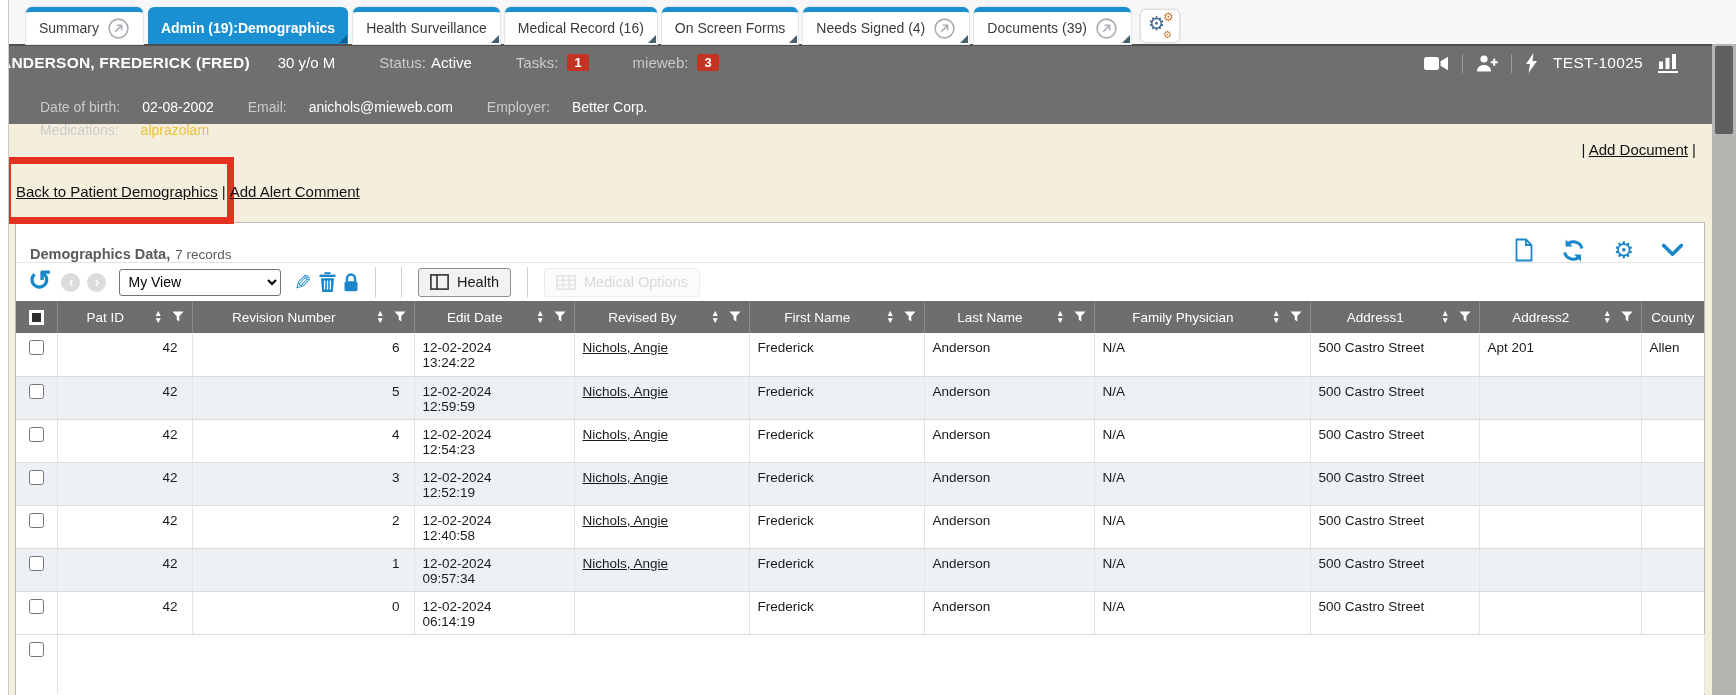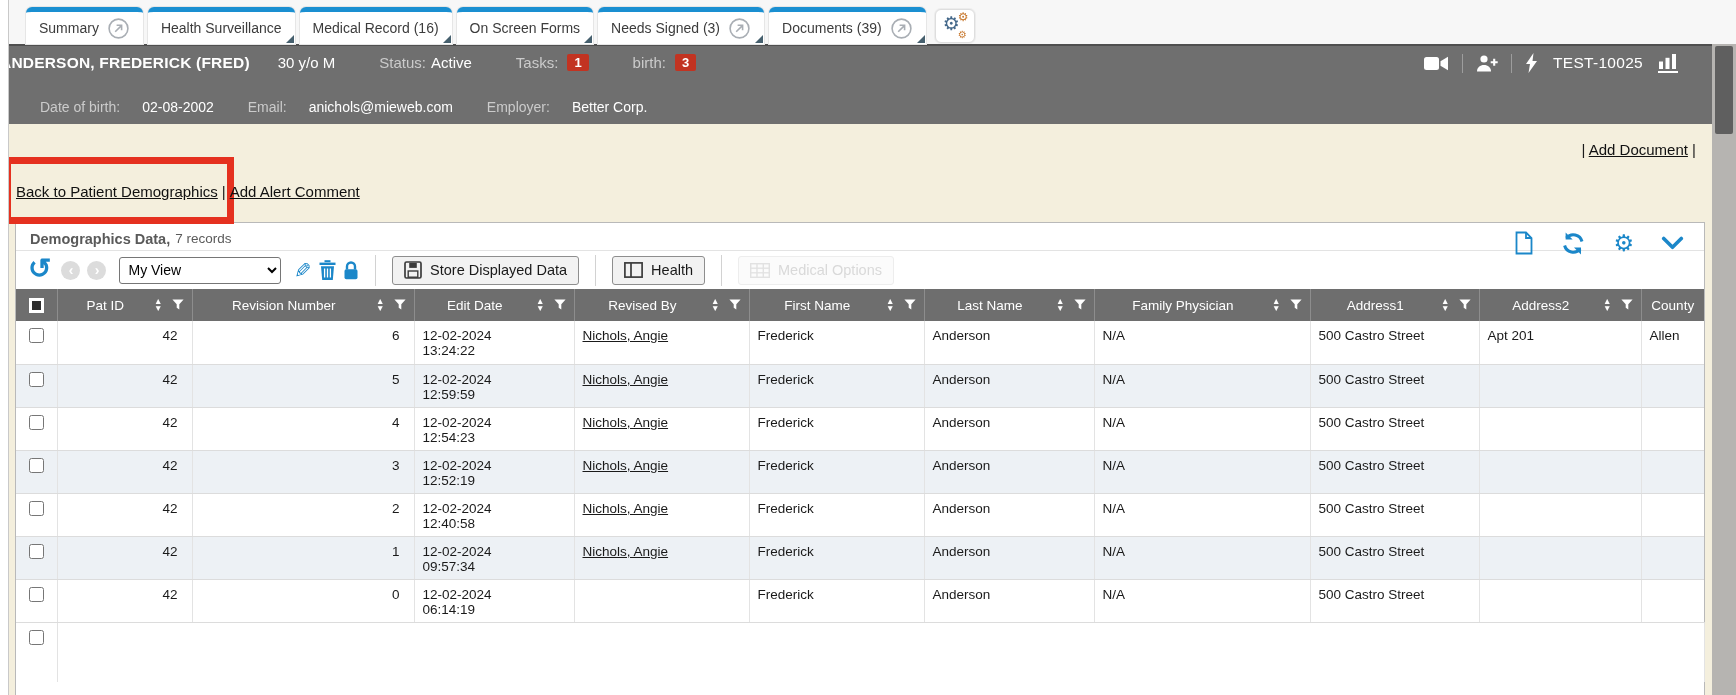"Admin (19):Demographics" div.tab { html: none -> <div> <span>Admin (19):Demographics</span> </div> }
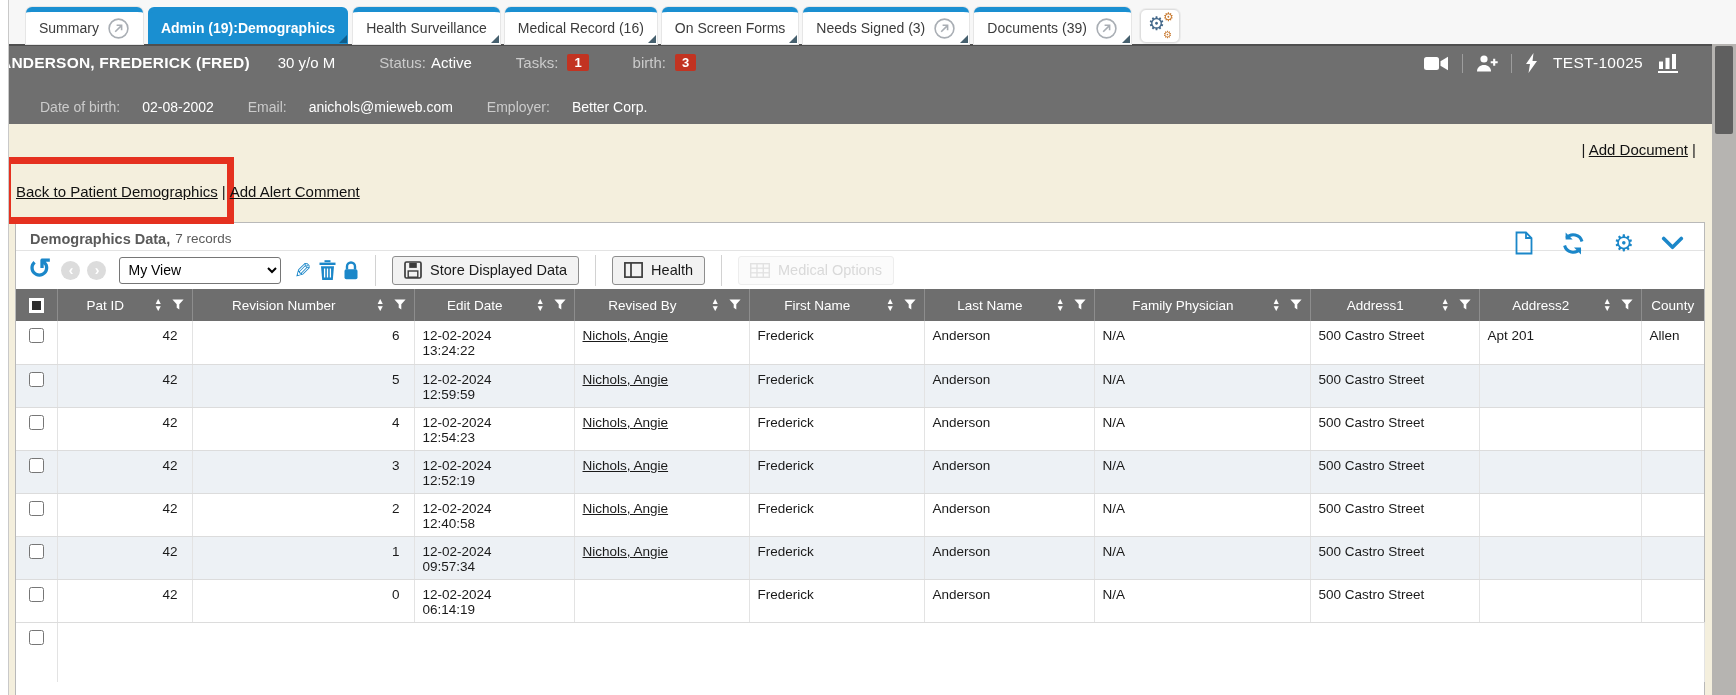"Needs Signed (3)" span { text: 3 -> 4 }
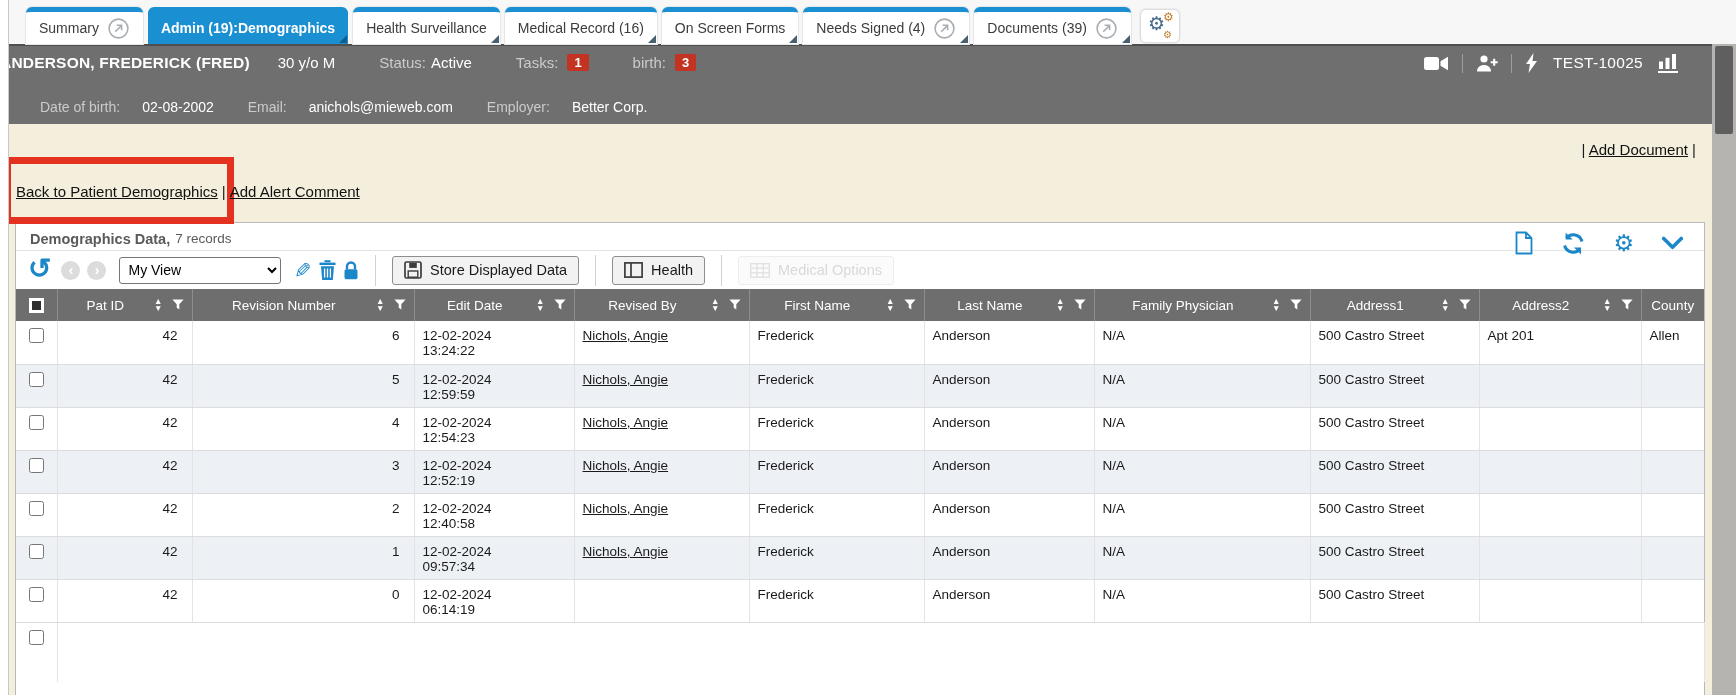"birth:" span.b-lbl { text: birth -> mieweb }
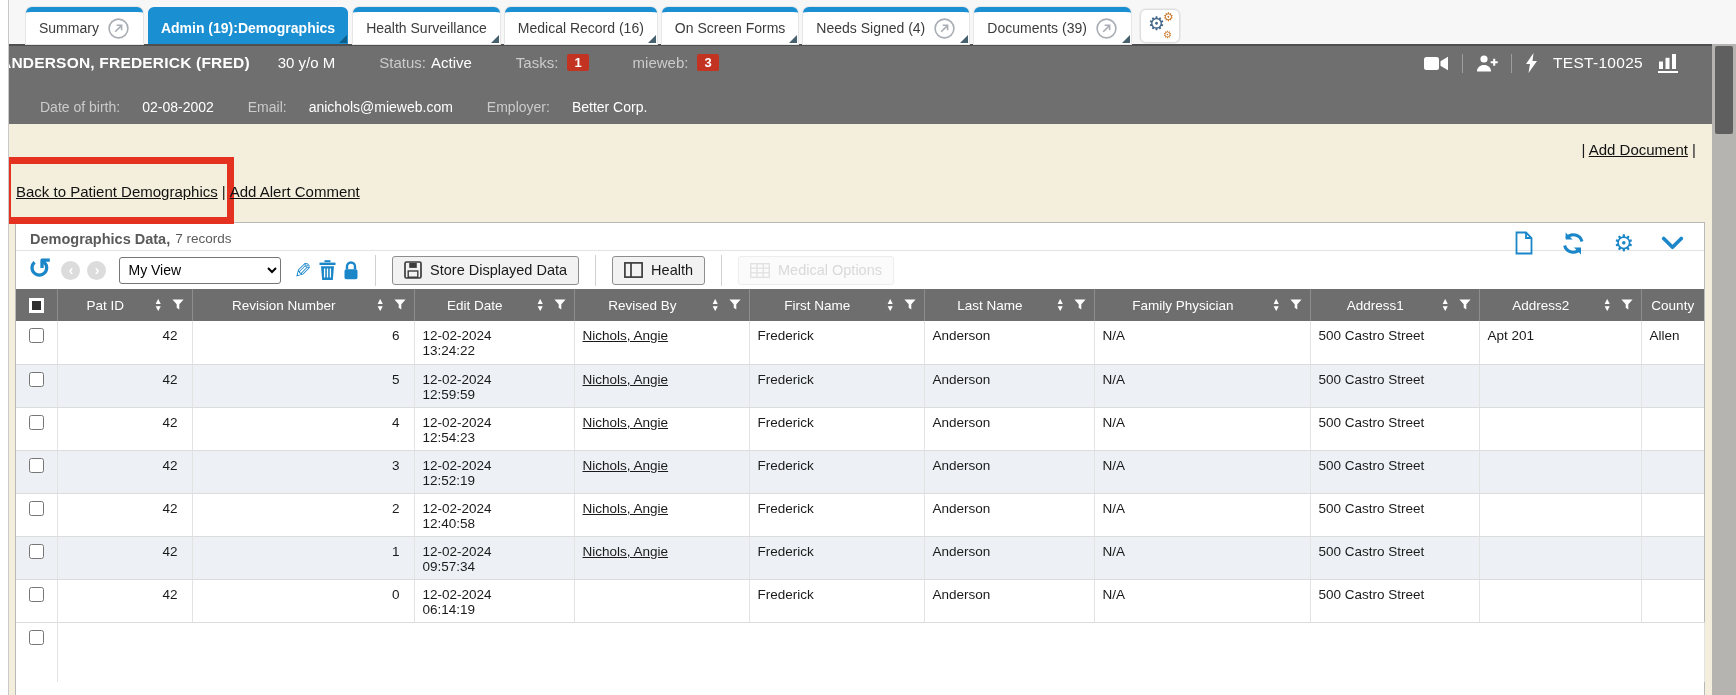"Medications:" div.b-row3 { html: none -> <div> <span> <span>Medications:</span> <span>alprazolam</span> </span> </div> }
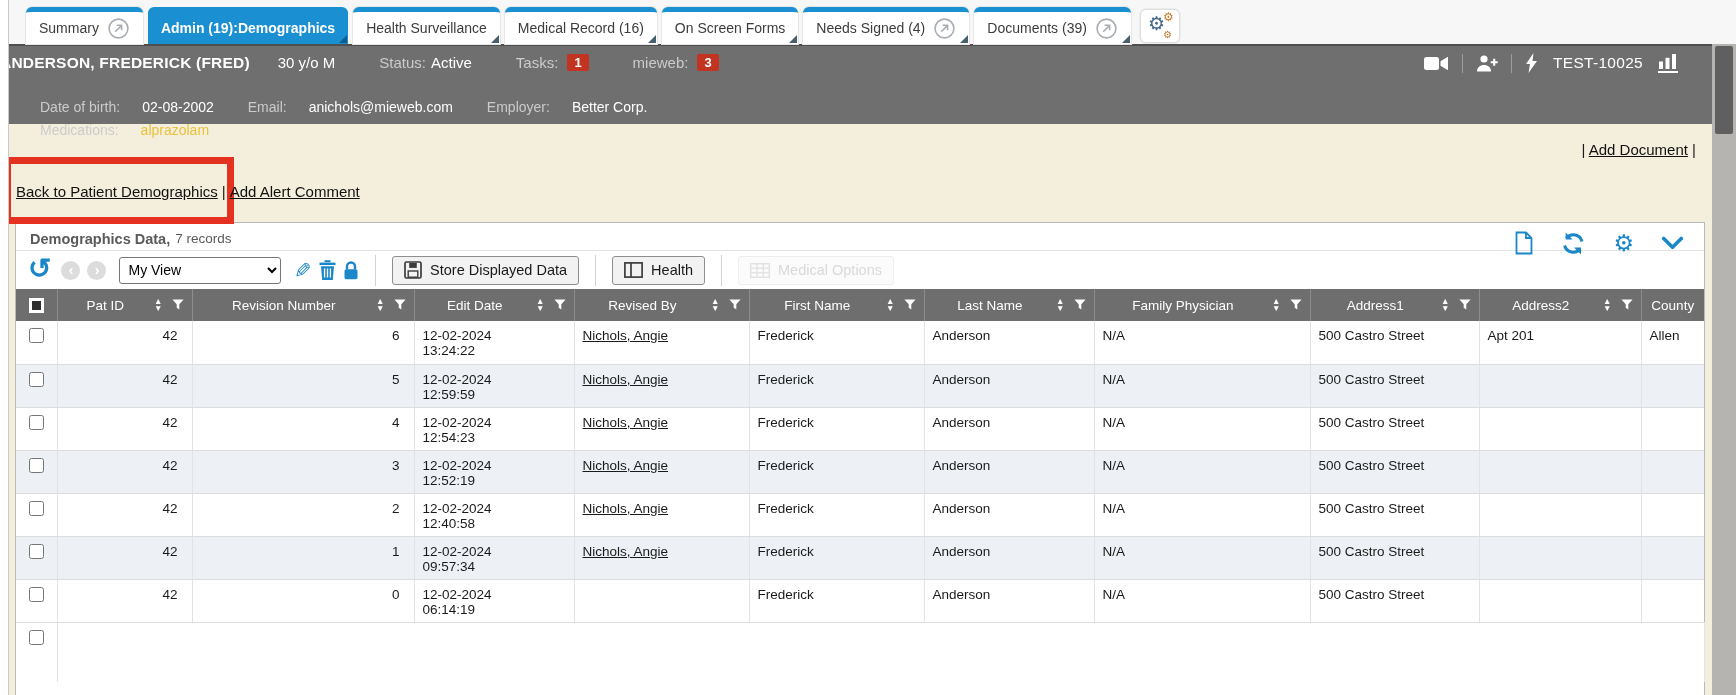"Demographics Data," .panel-head { align-items: flex-start -> flex-end; height: 28px -> 40px; padding: 8px 14px -> 0 14px }
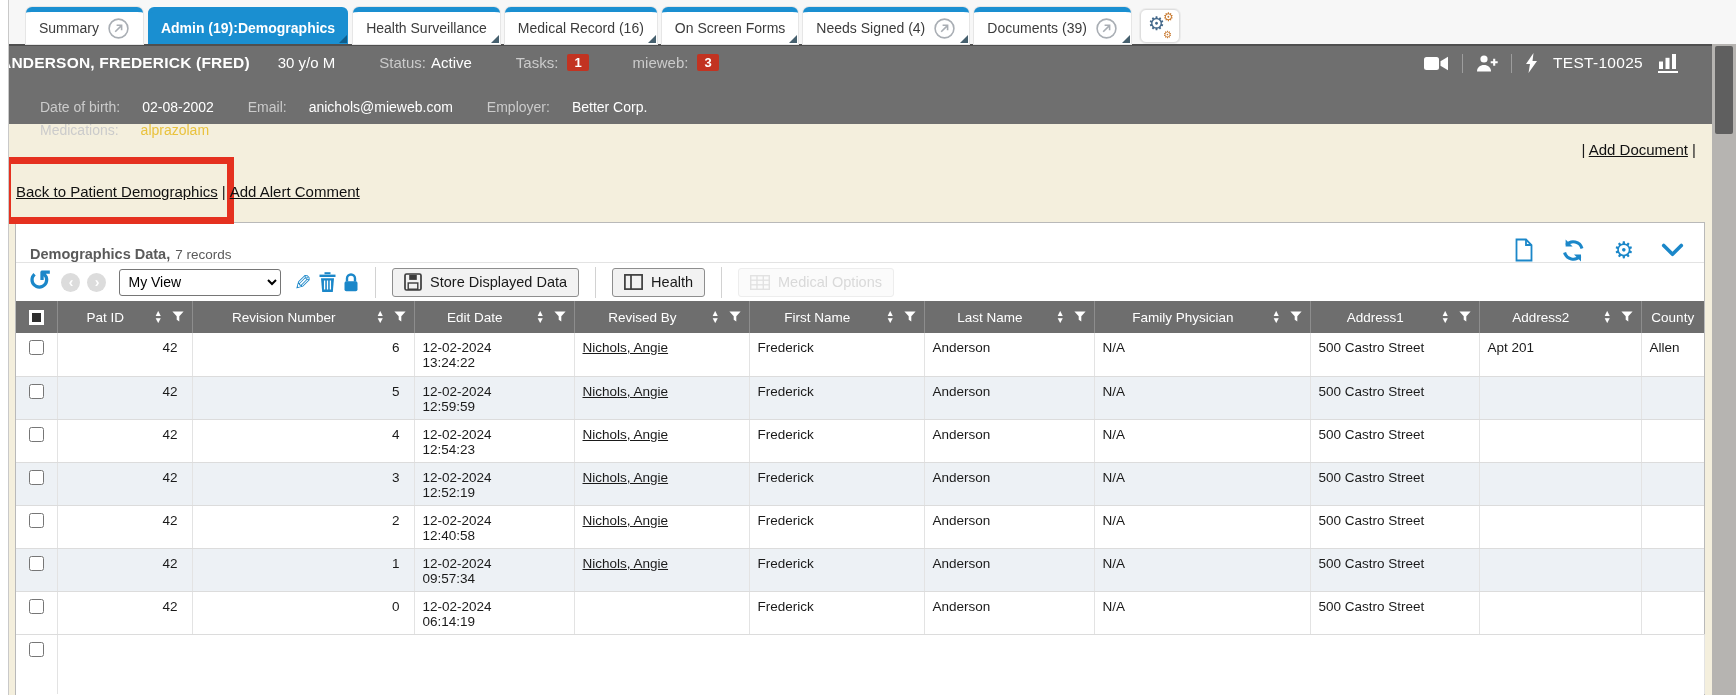"Store Displayed Data" button.btn { html: <button> <span><svg> <rect></rect> <rect></rect> <rect></rect> </svg></span> <span>Store Displayed Data</span> </button> -> none }
